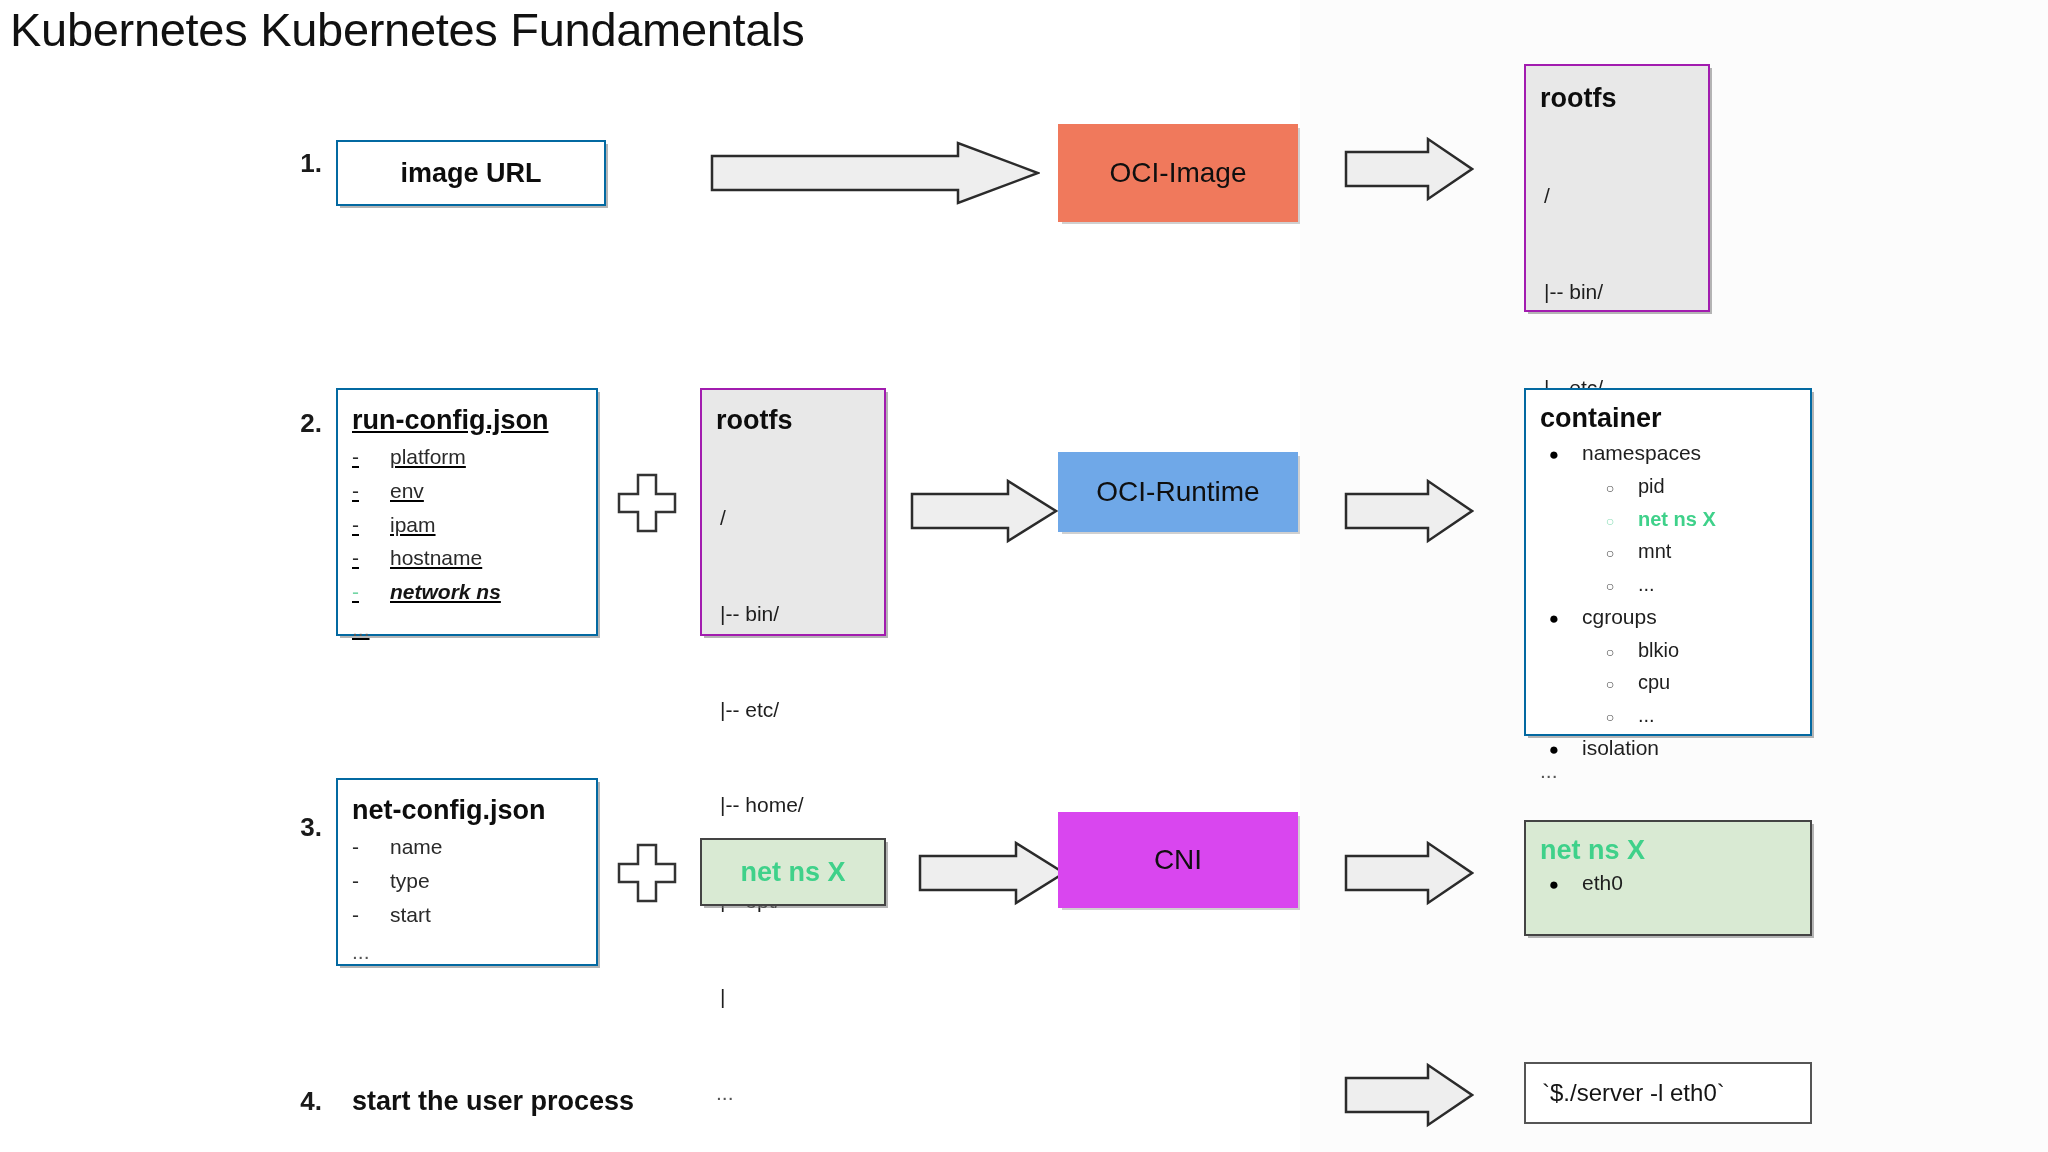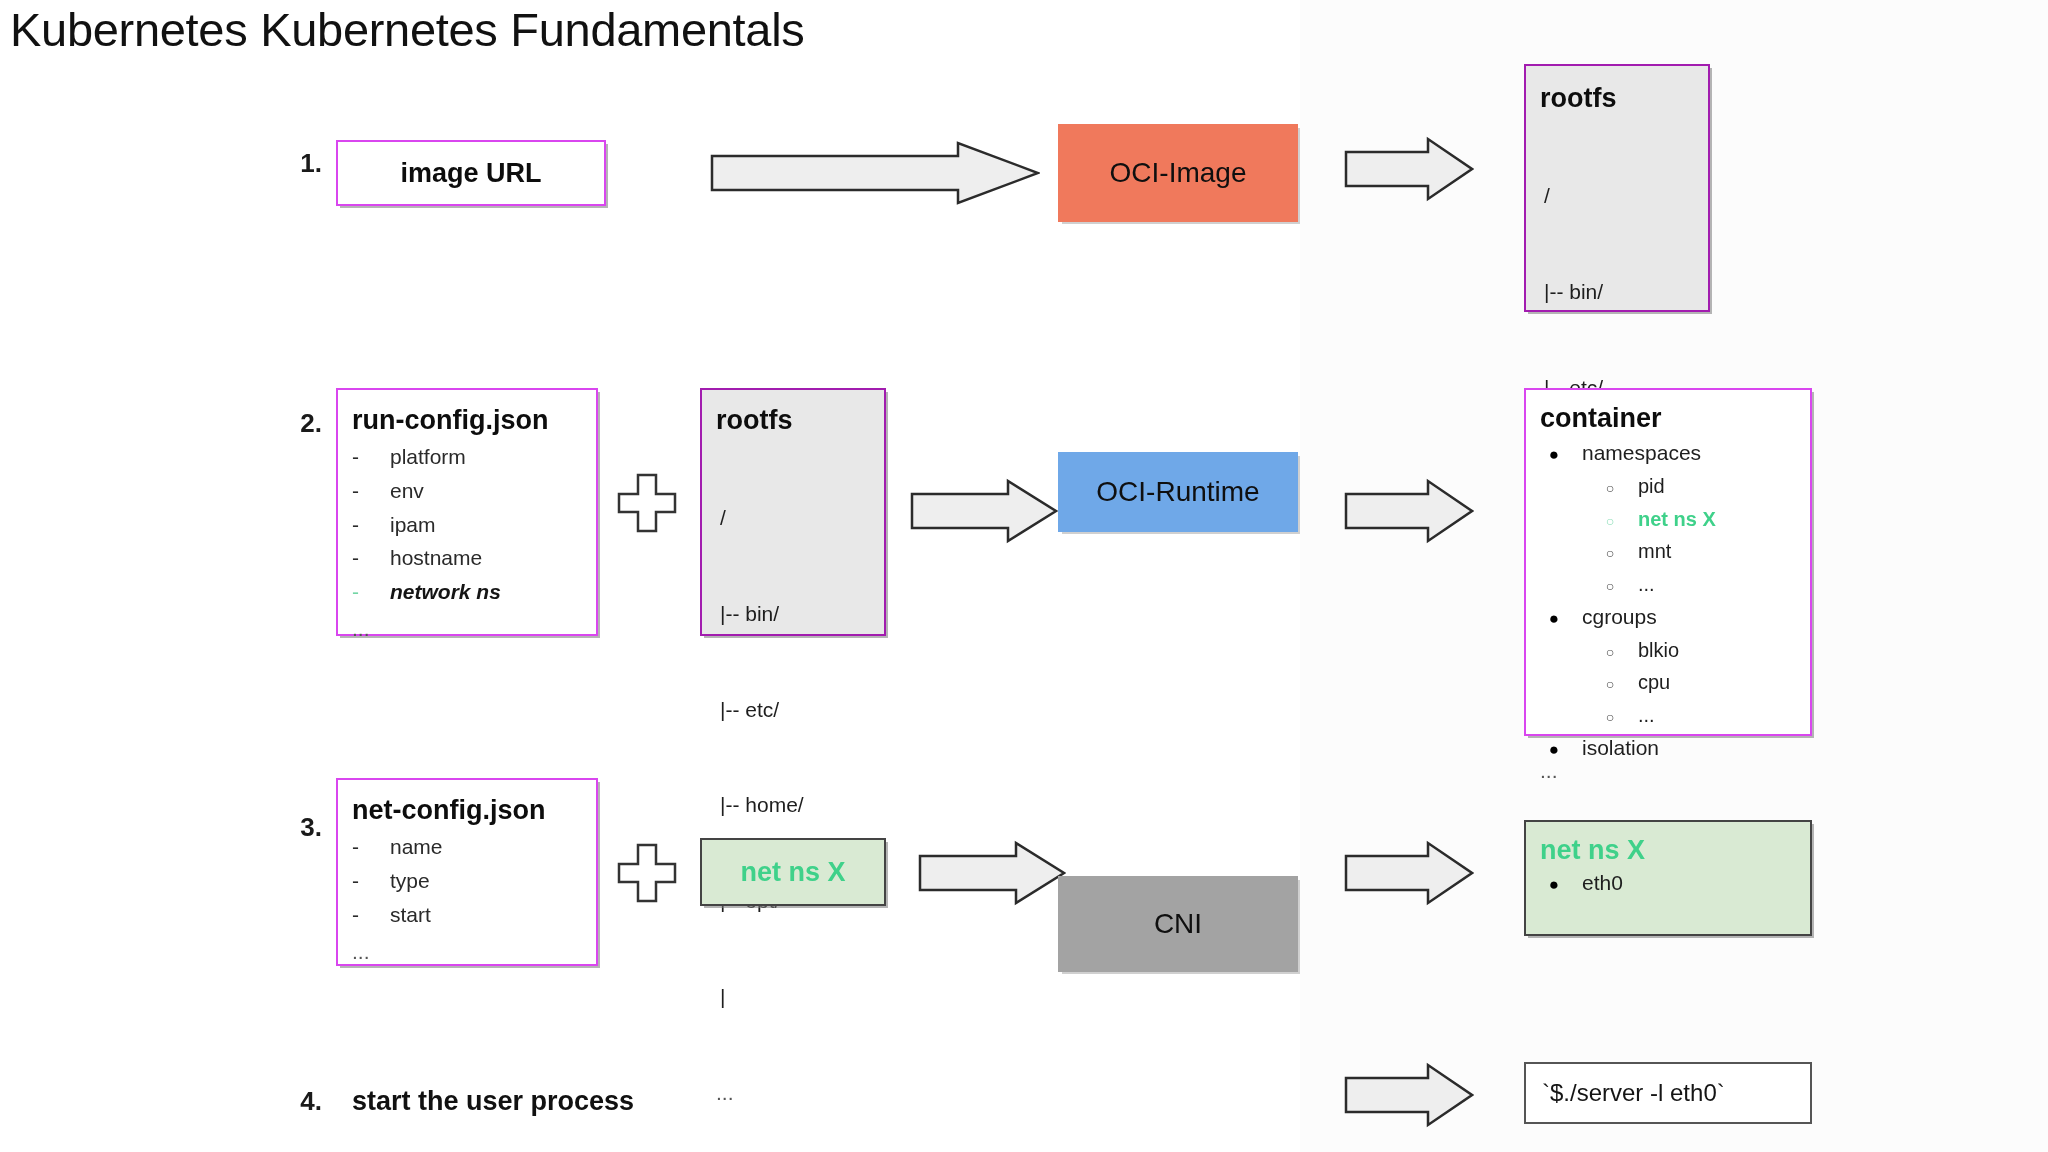"image URL" .box { border: 2px solid #d946ef -> 2px solid #0369a1 }
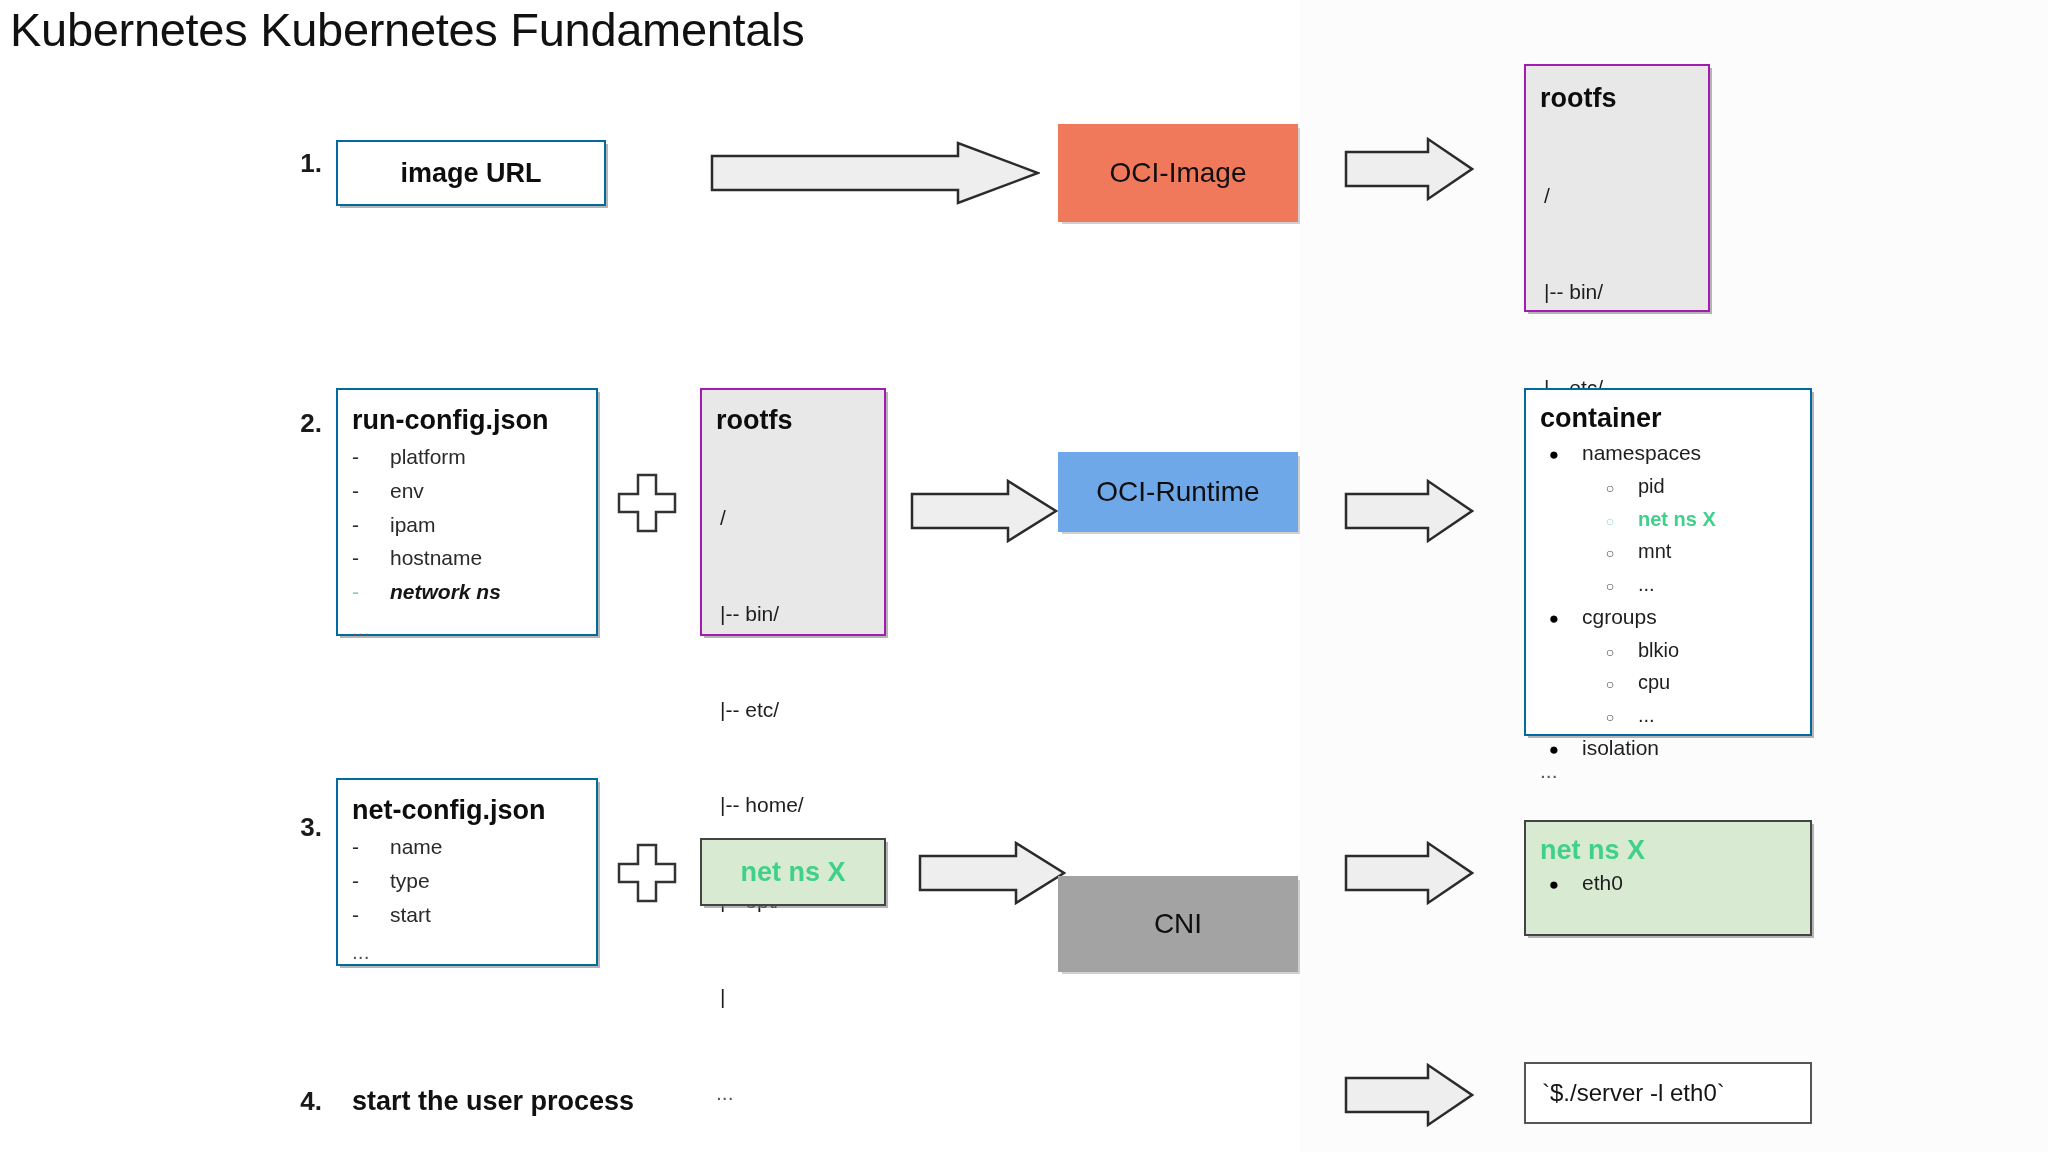"run-config.json" div.box { text-decoration: none -> underline }
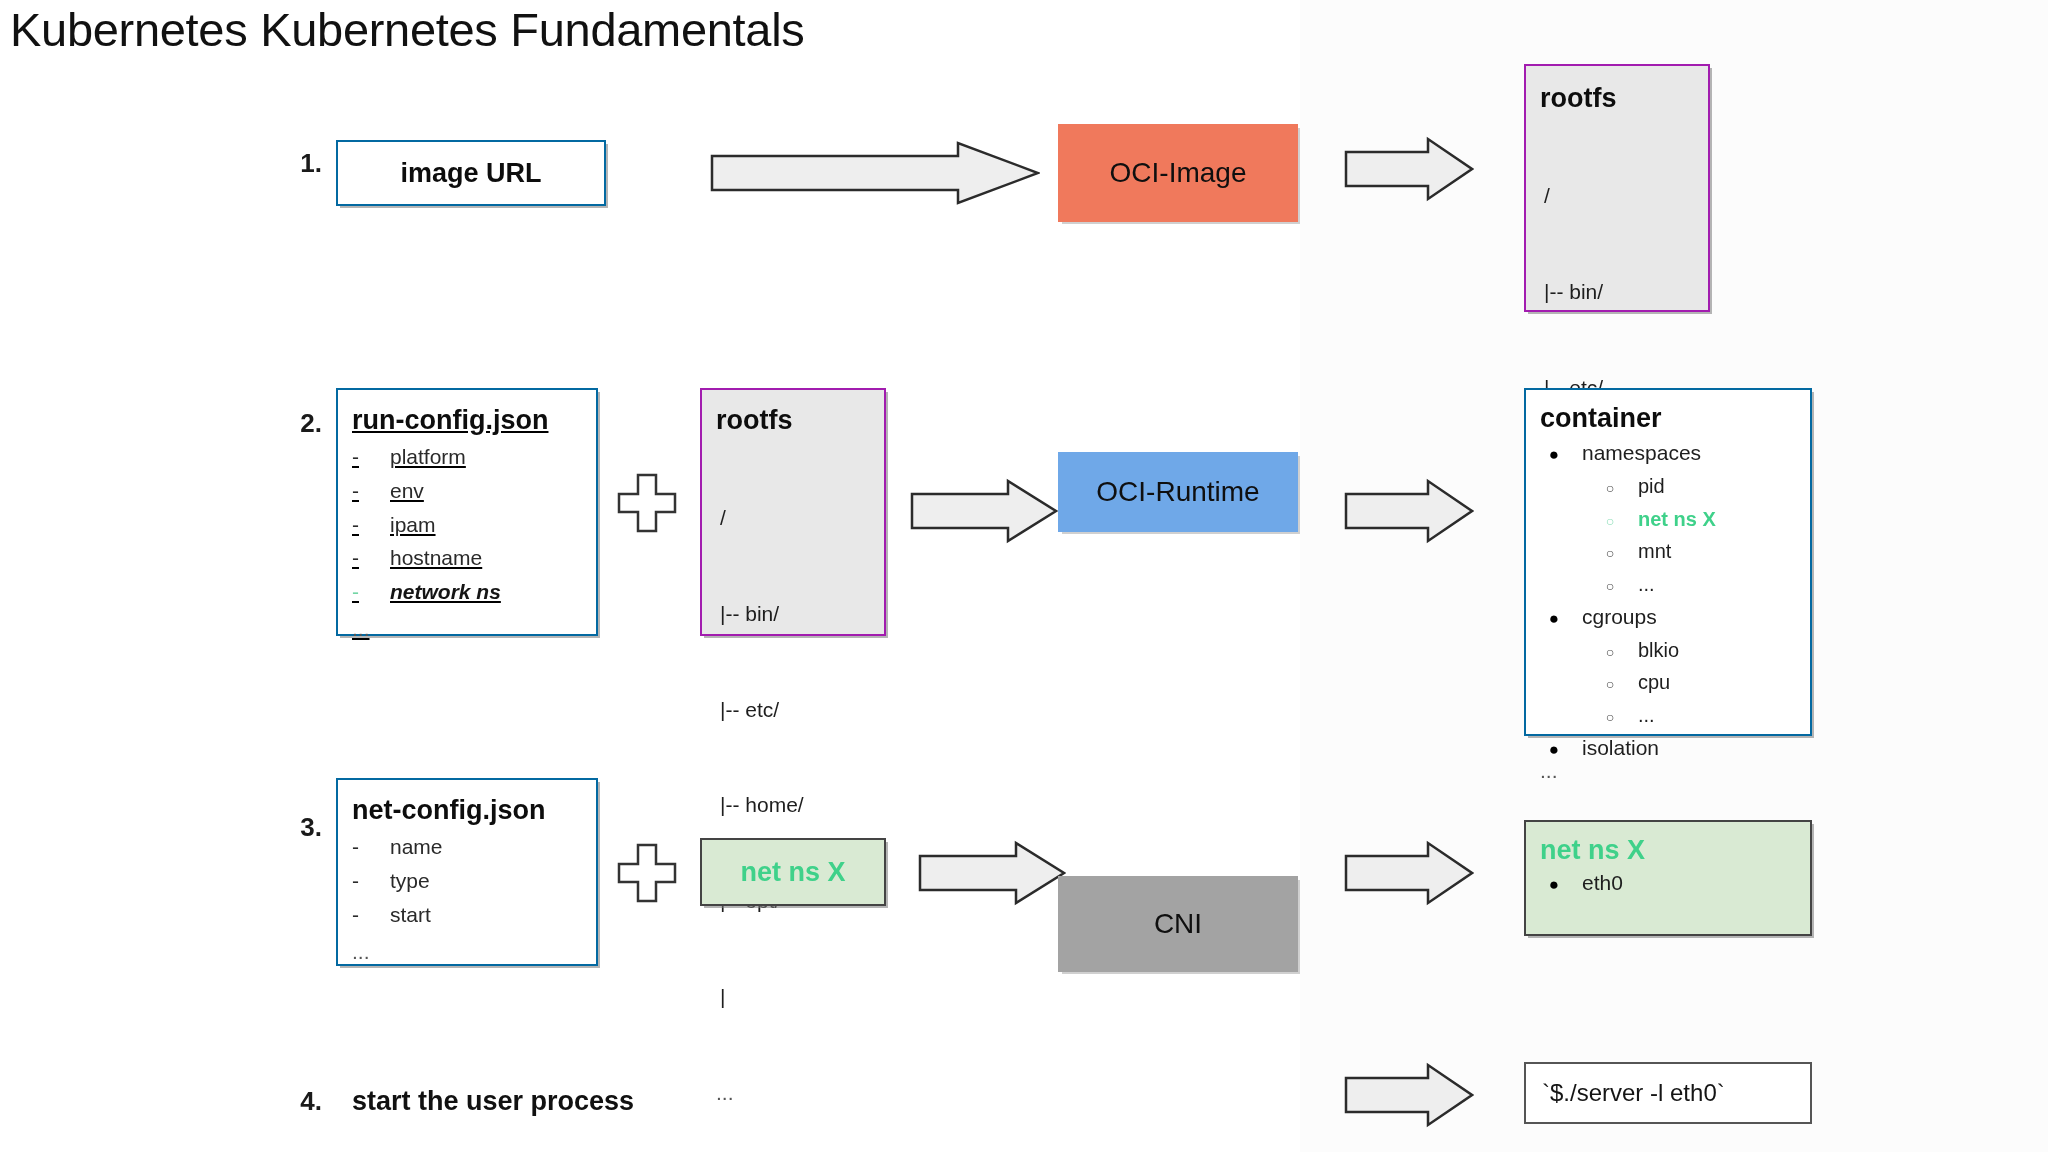"CNI" div.proc { background: #a3a3a3 -> #d946ef; top: 876px -> 812px }
